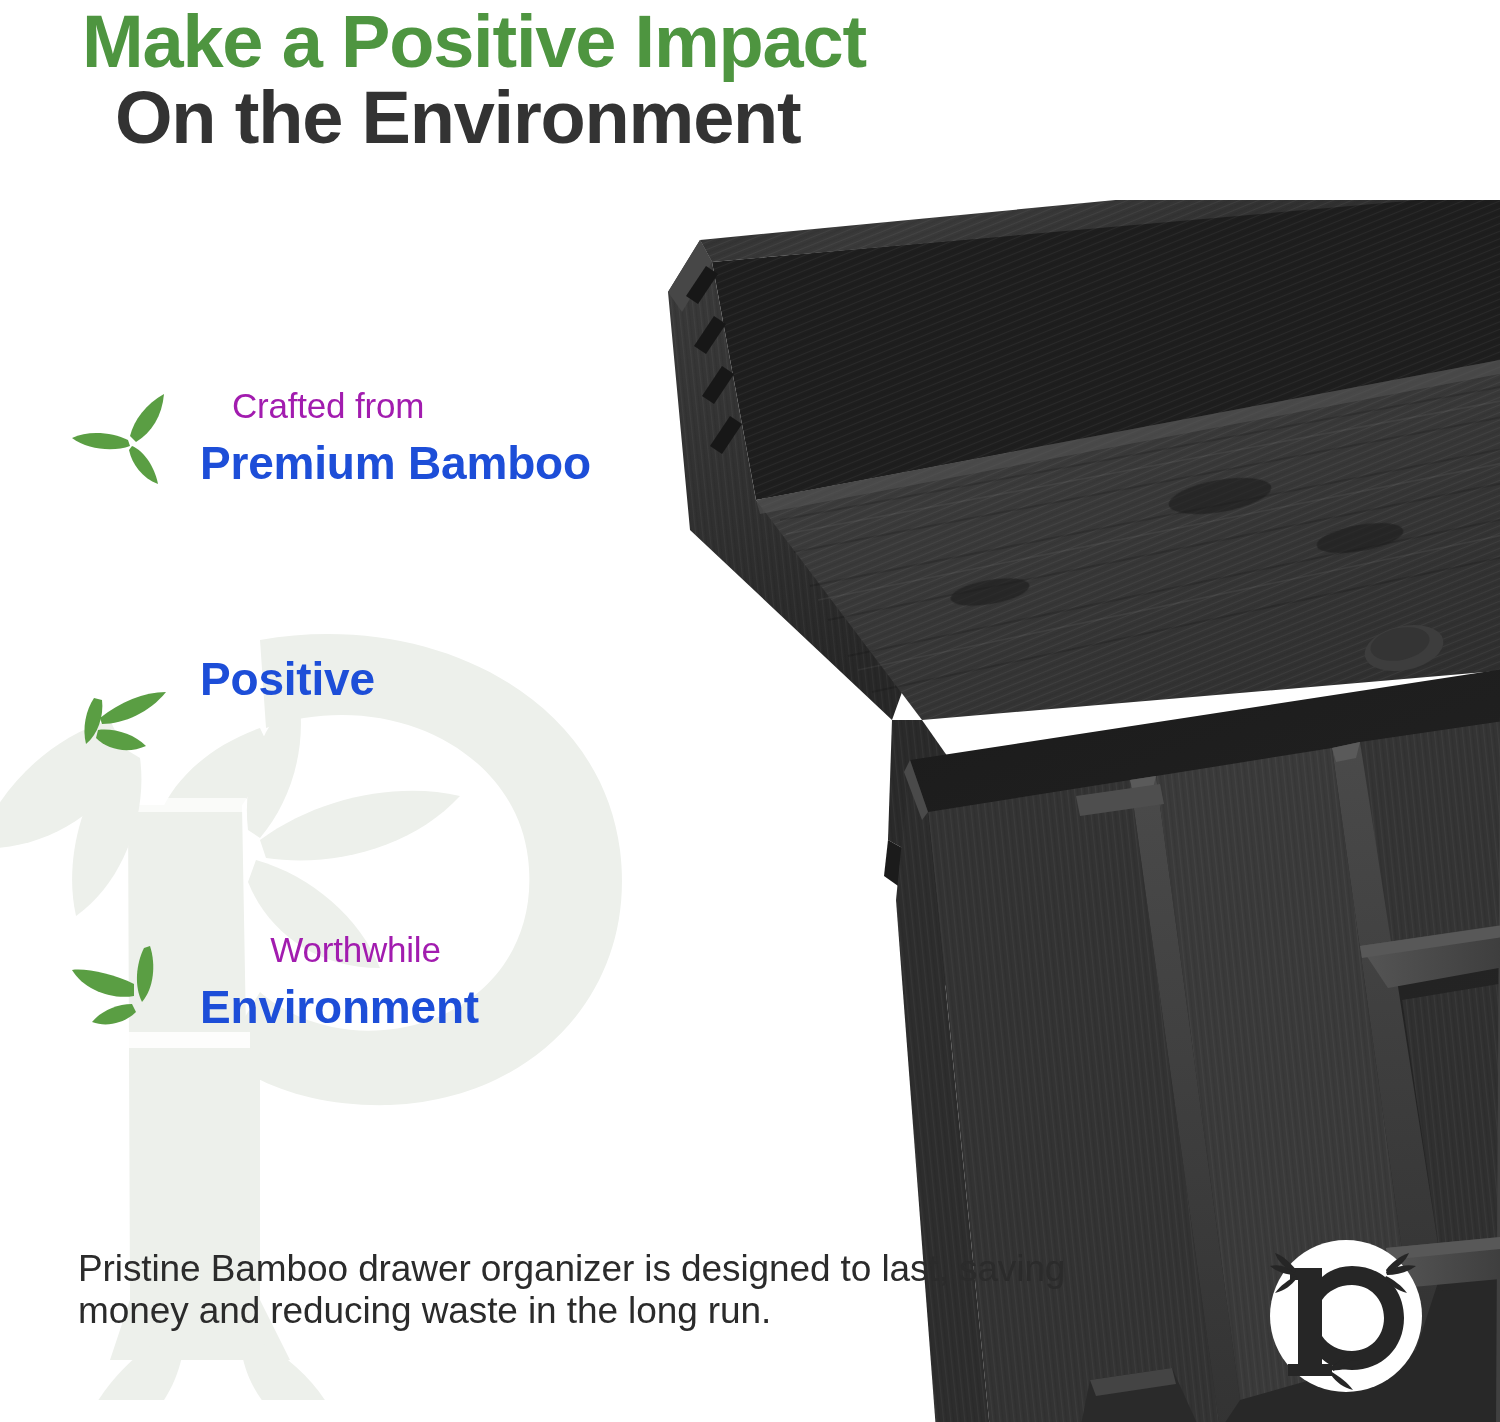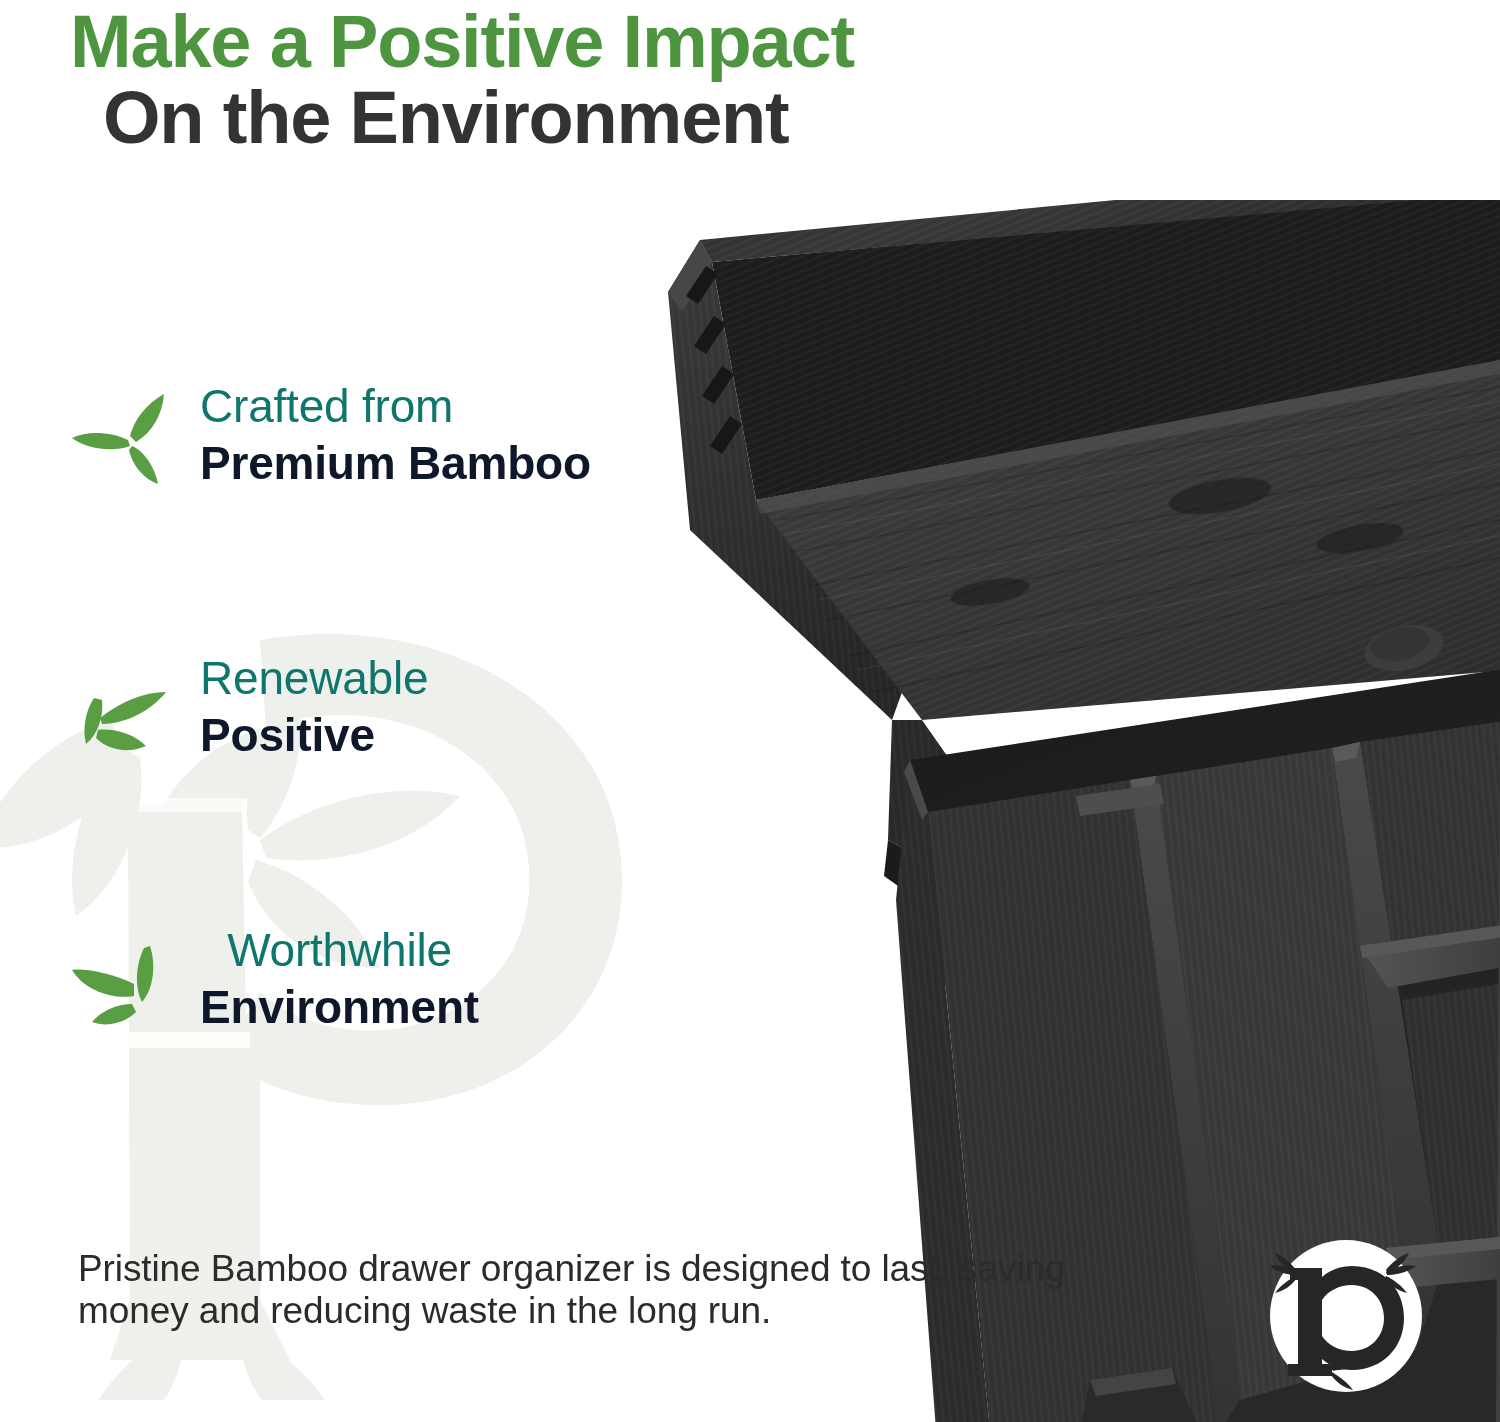"Make a Positive Impact" #heading { left: 70px -> 82px }
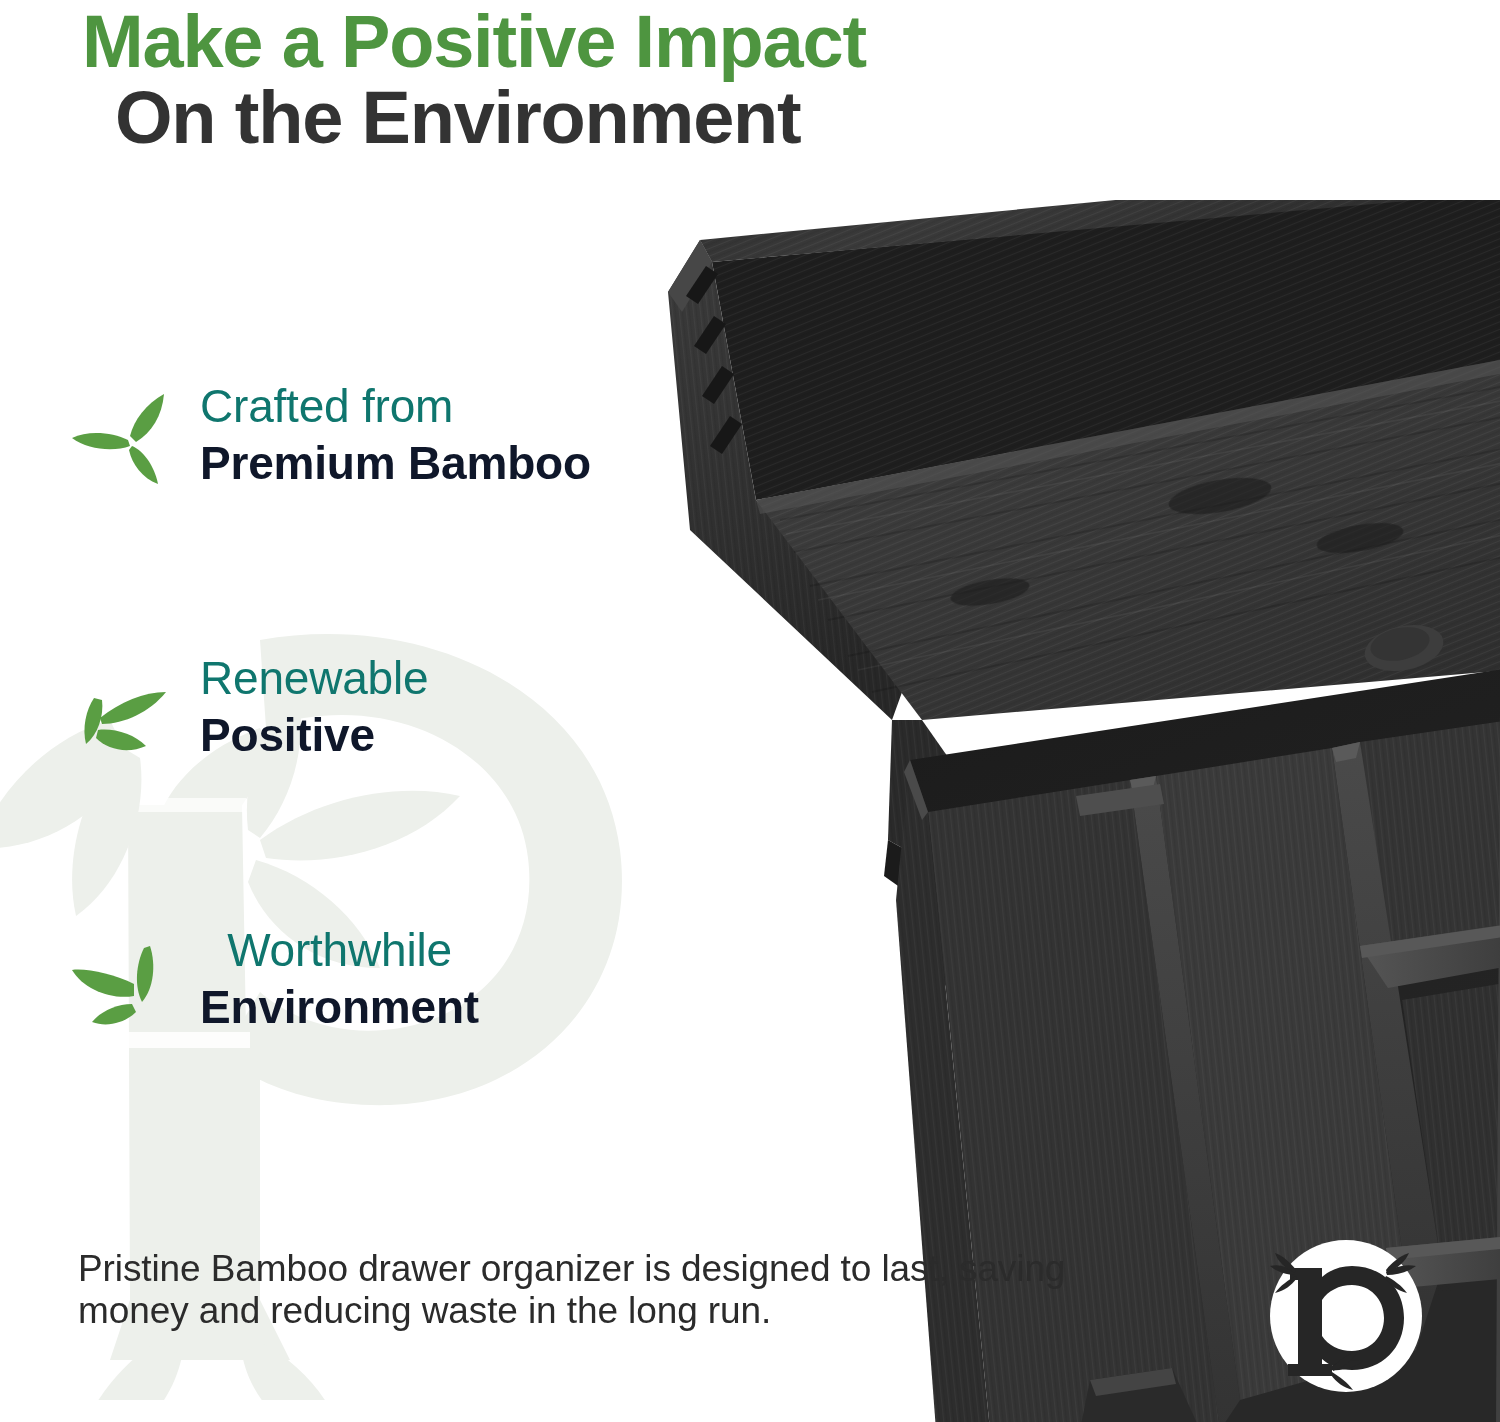"Crafted from" .feature-text .t1 { color: #0f766e -> #a21caf; font-size: 46px -> 35px; margin-left: none -> 32px }
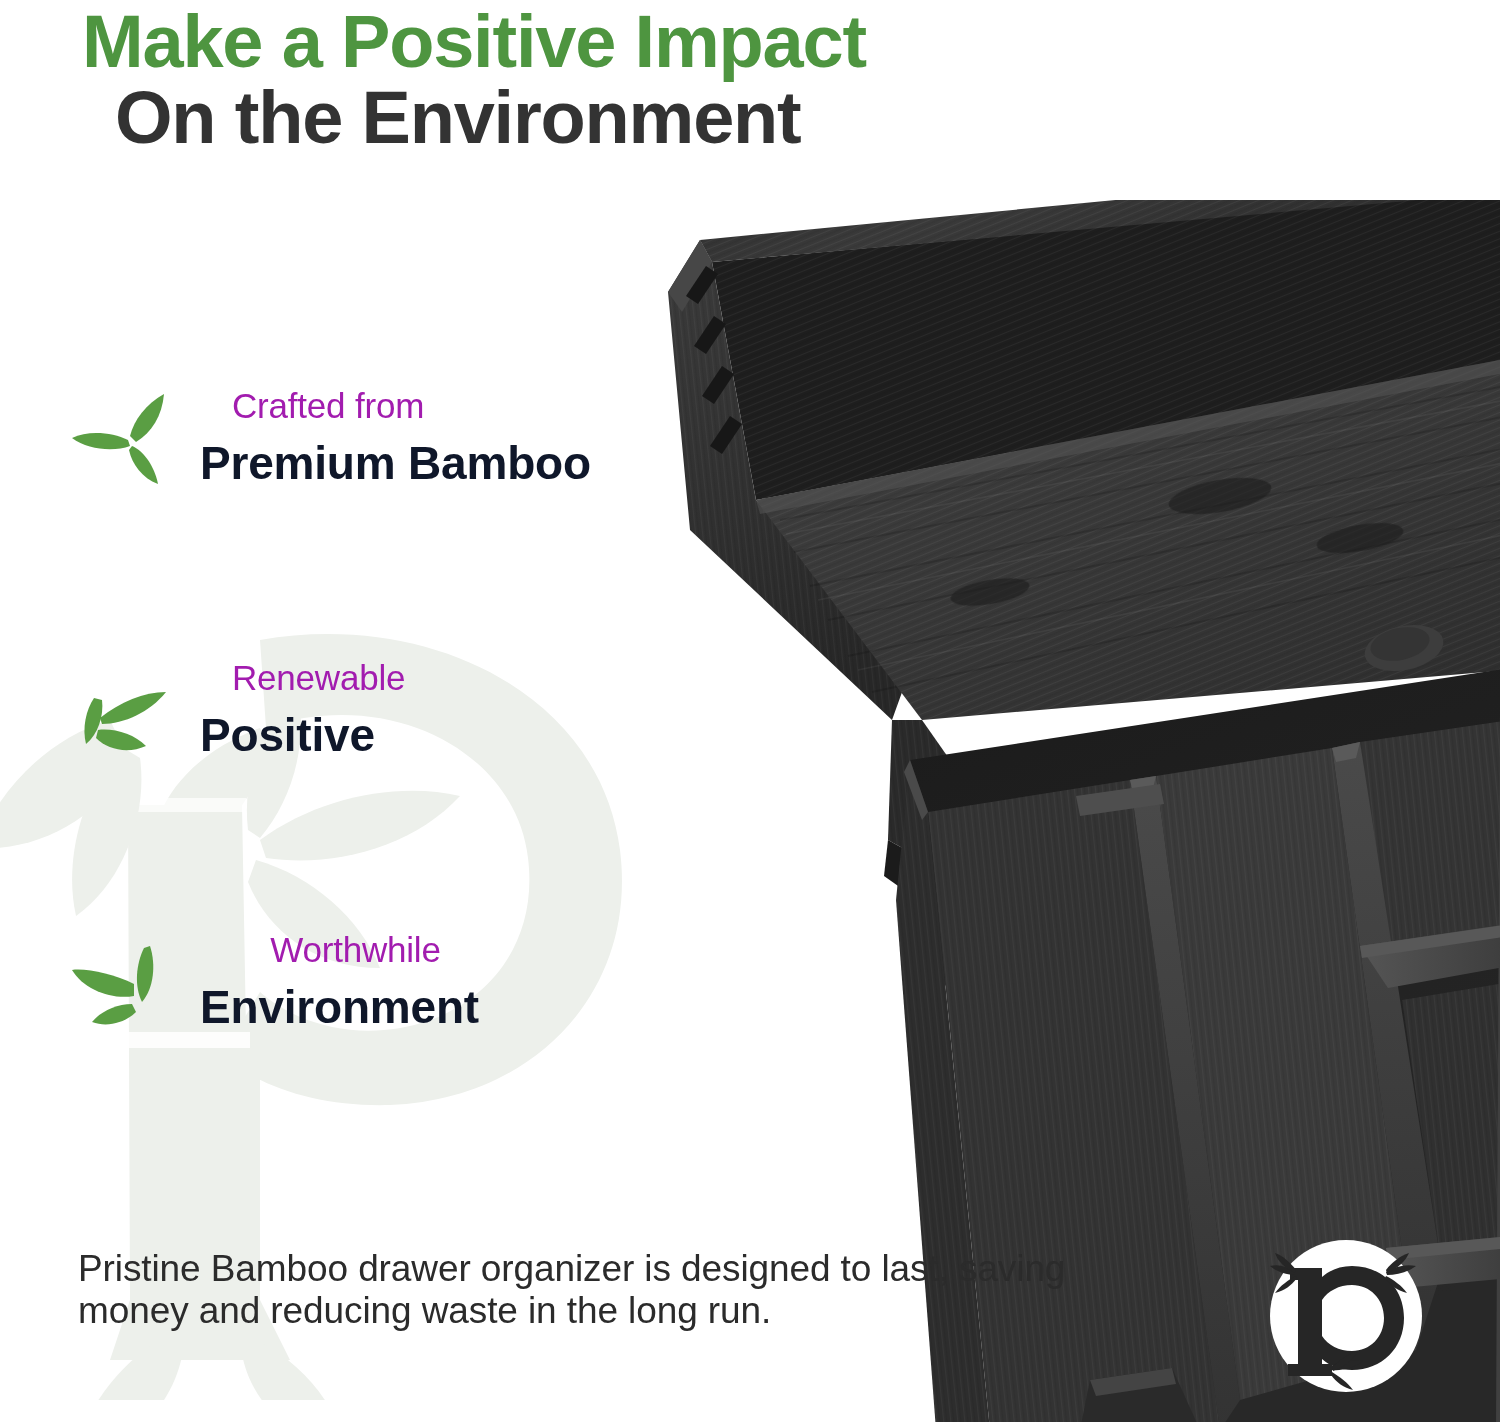"Premium Bamboo" .feature-text .t2 { color: #0f172a -> #1d4ed8 }
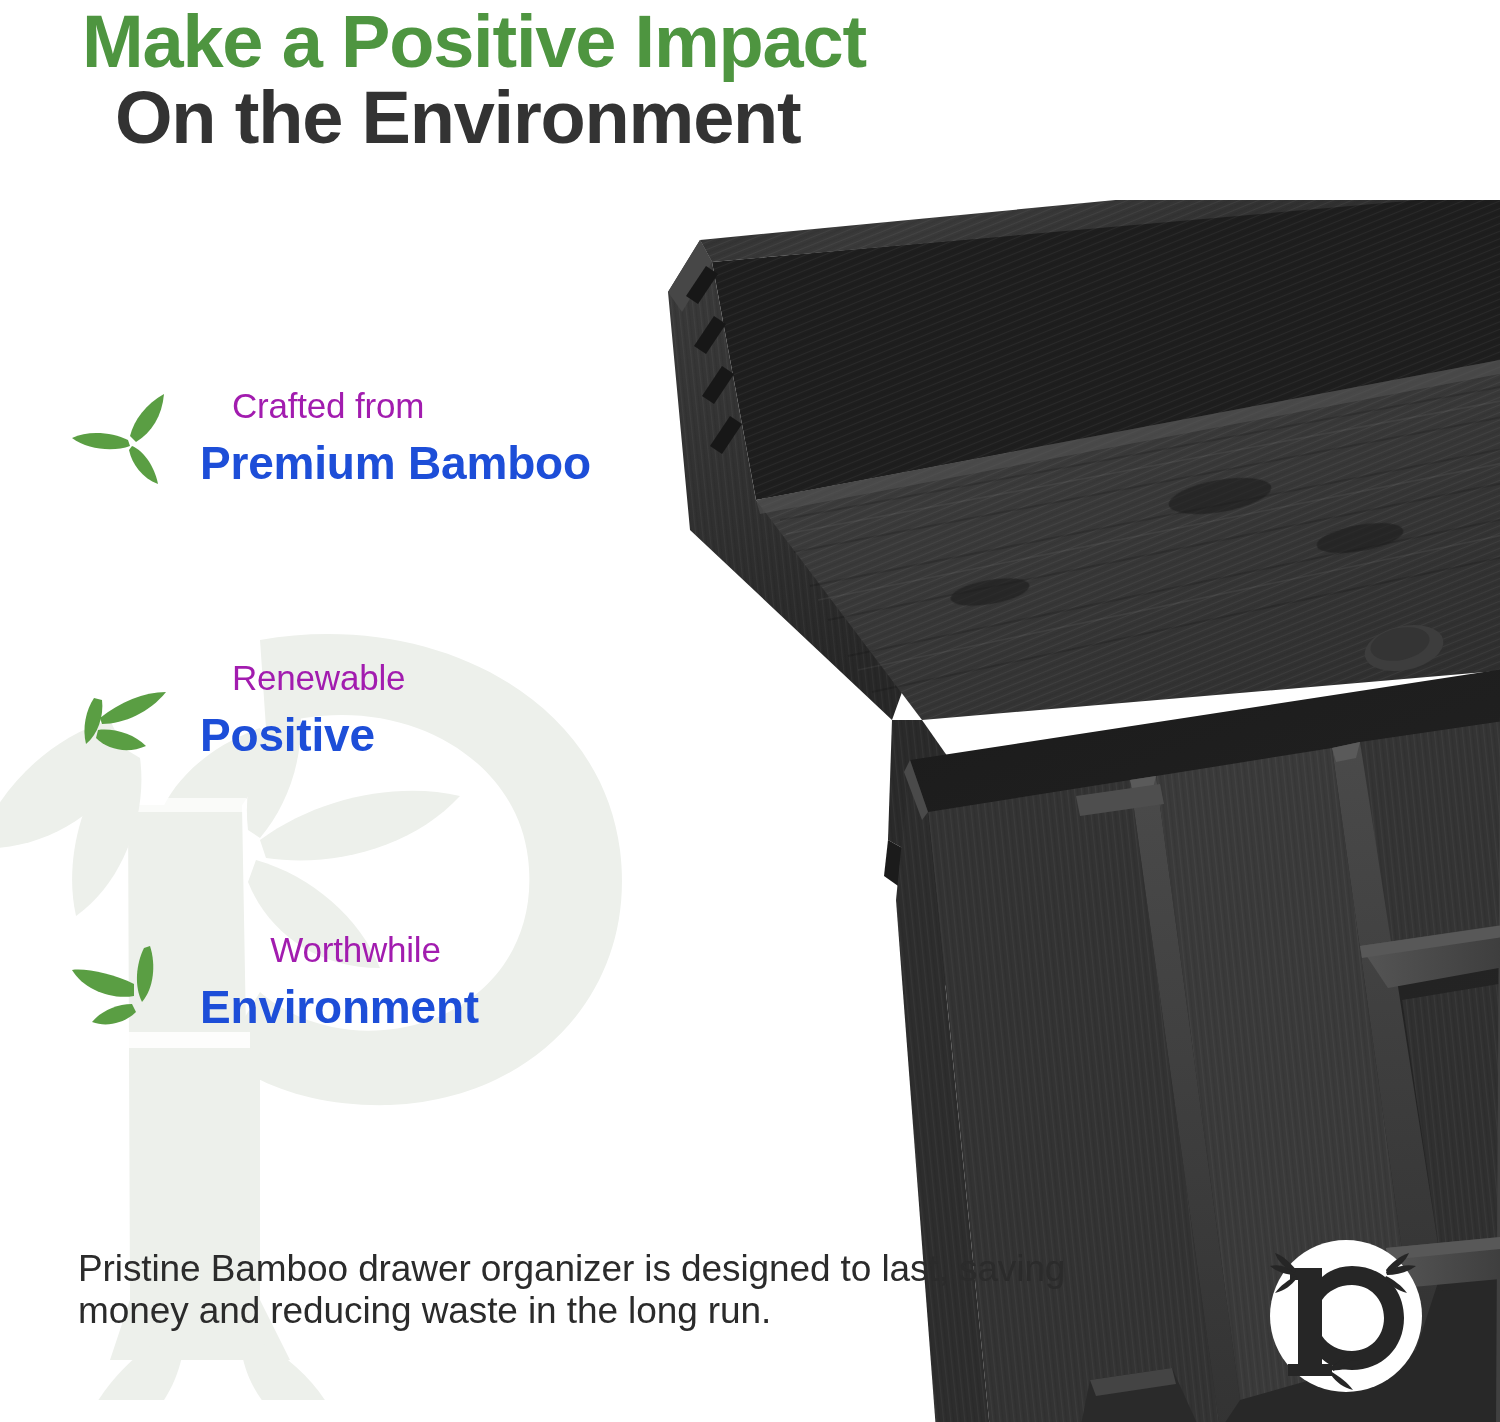"Renewable" div.t1 { html: <div>Renewable</div> -> none }
